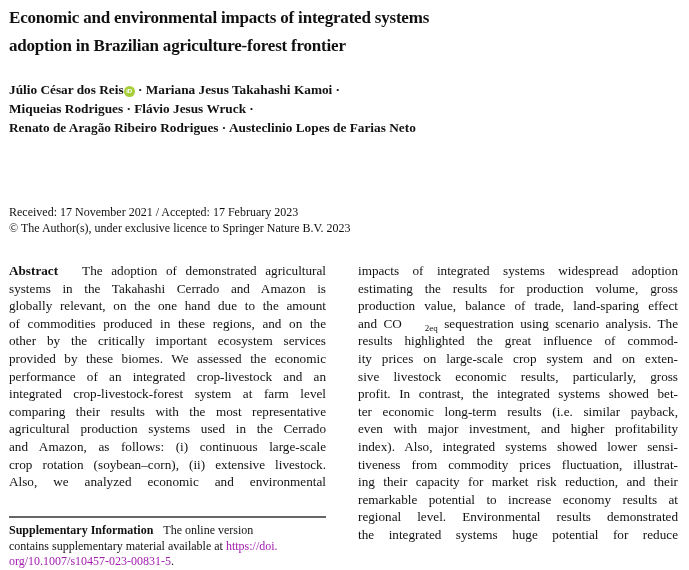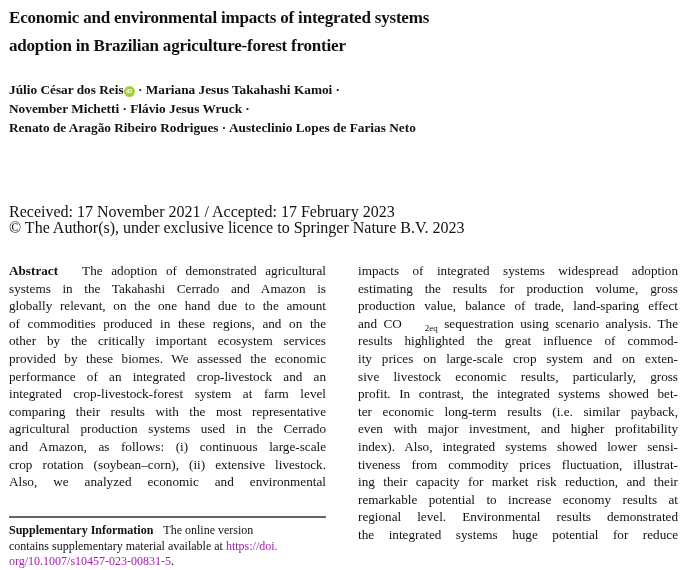"November Michetti · Flávio Jesus" div.line { text: November Michetti -> Miqueias Rodrigues }
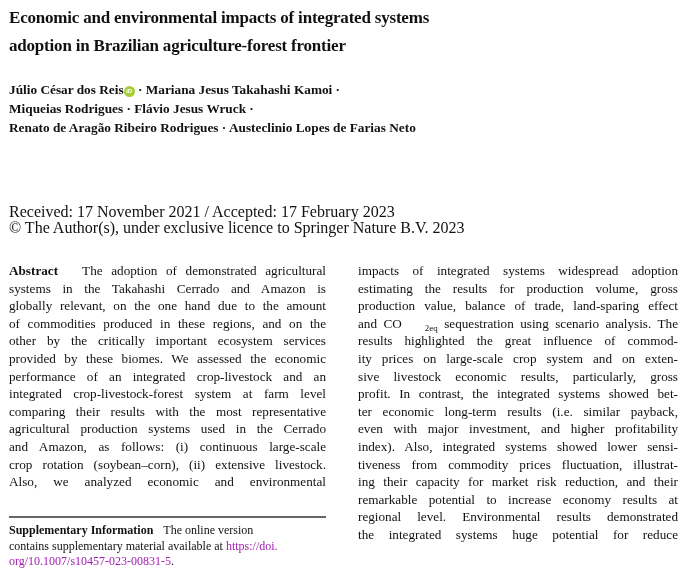"Received: 17 November 2021 /" .dates { font-size: 16px -> 12px }
